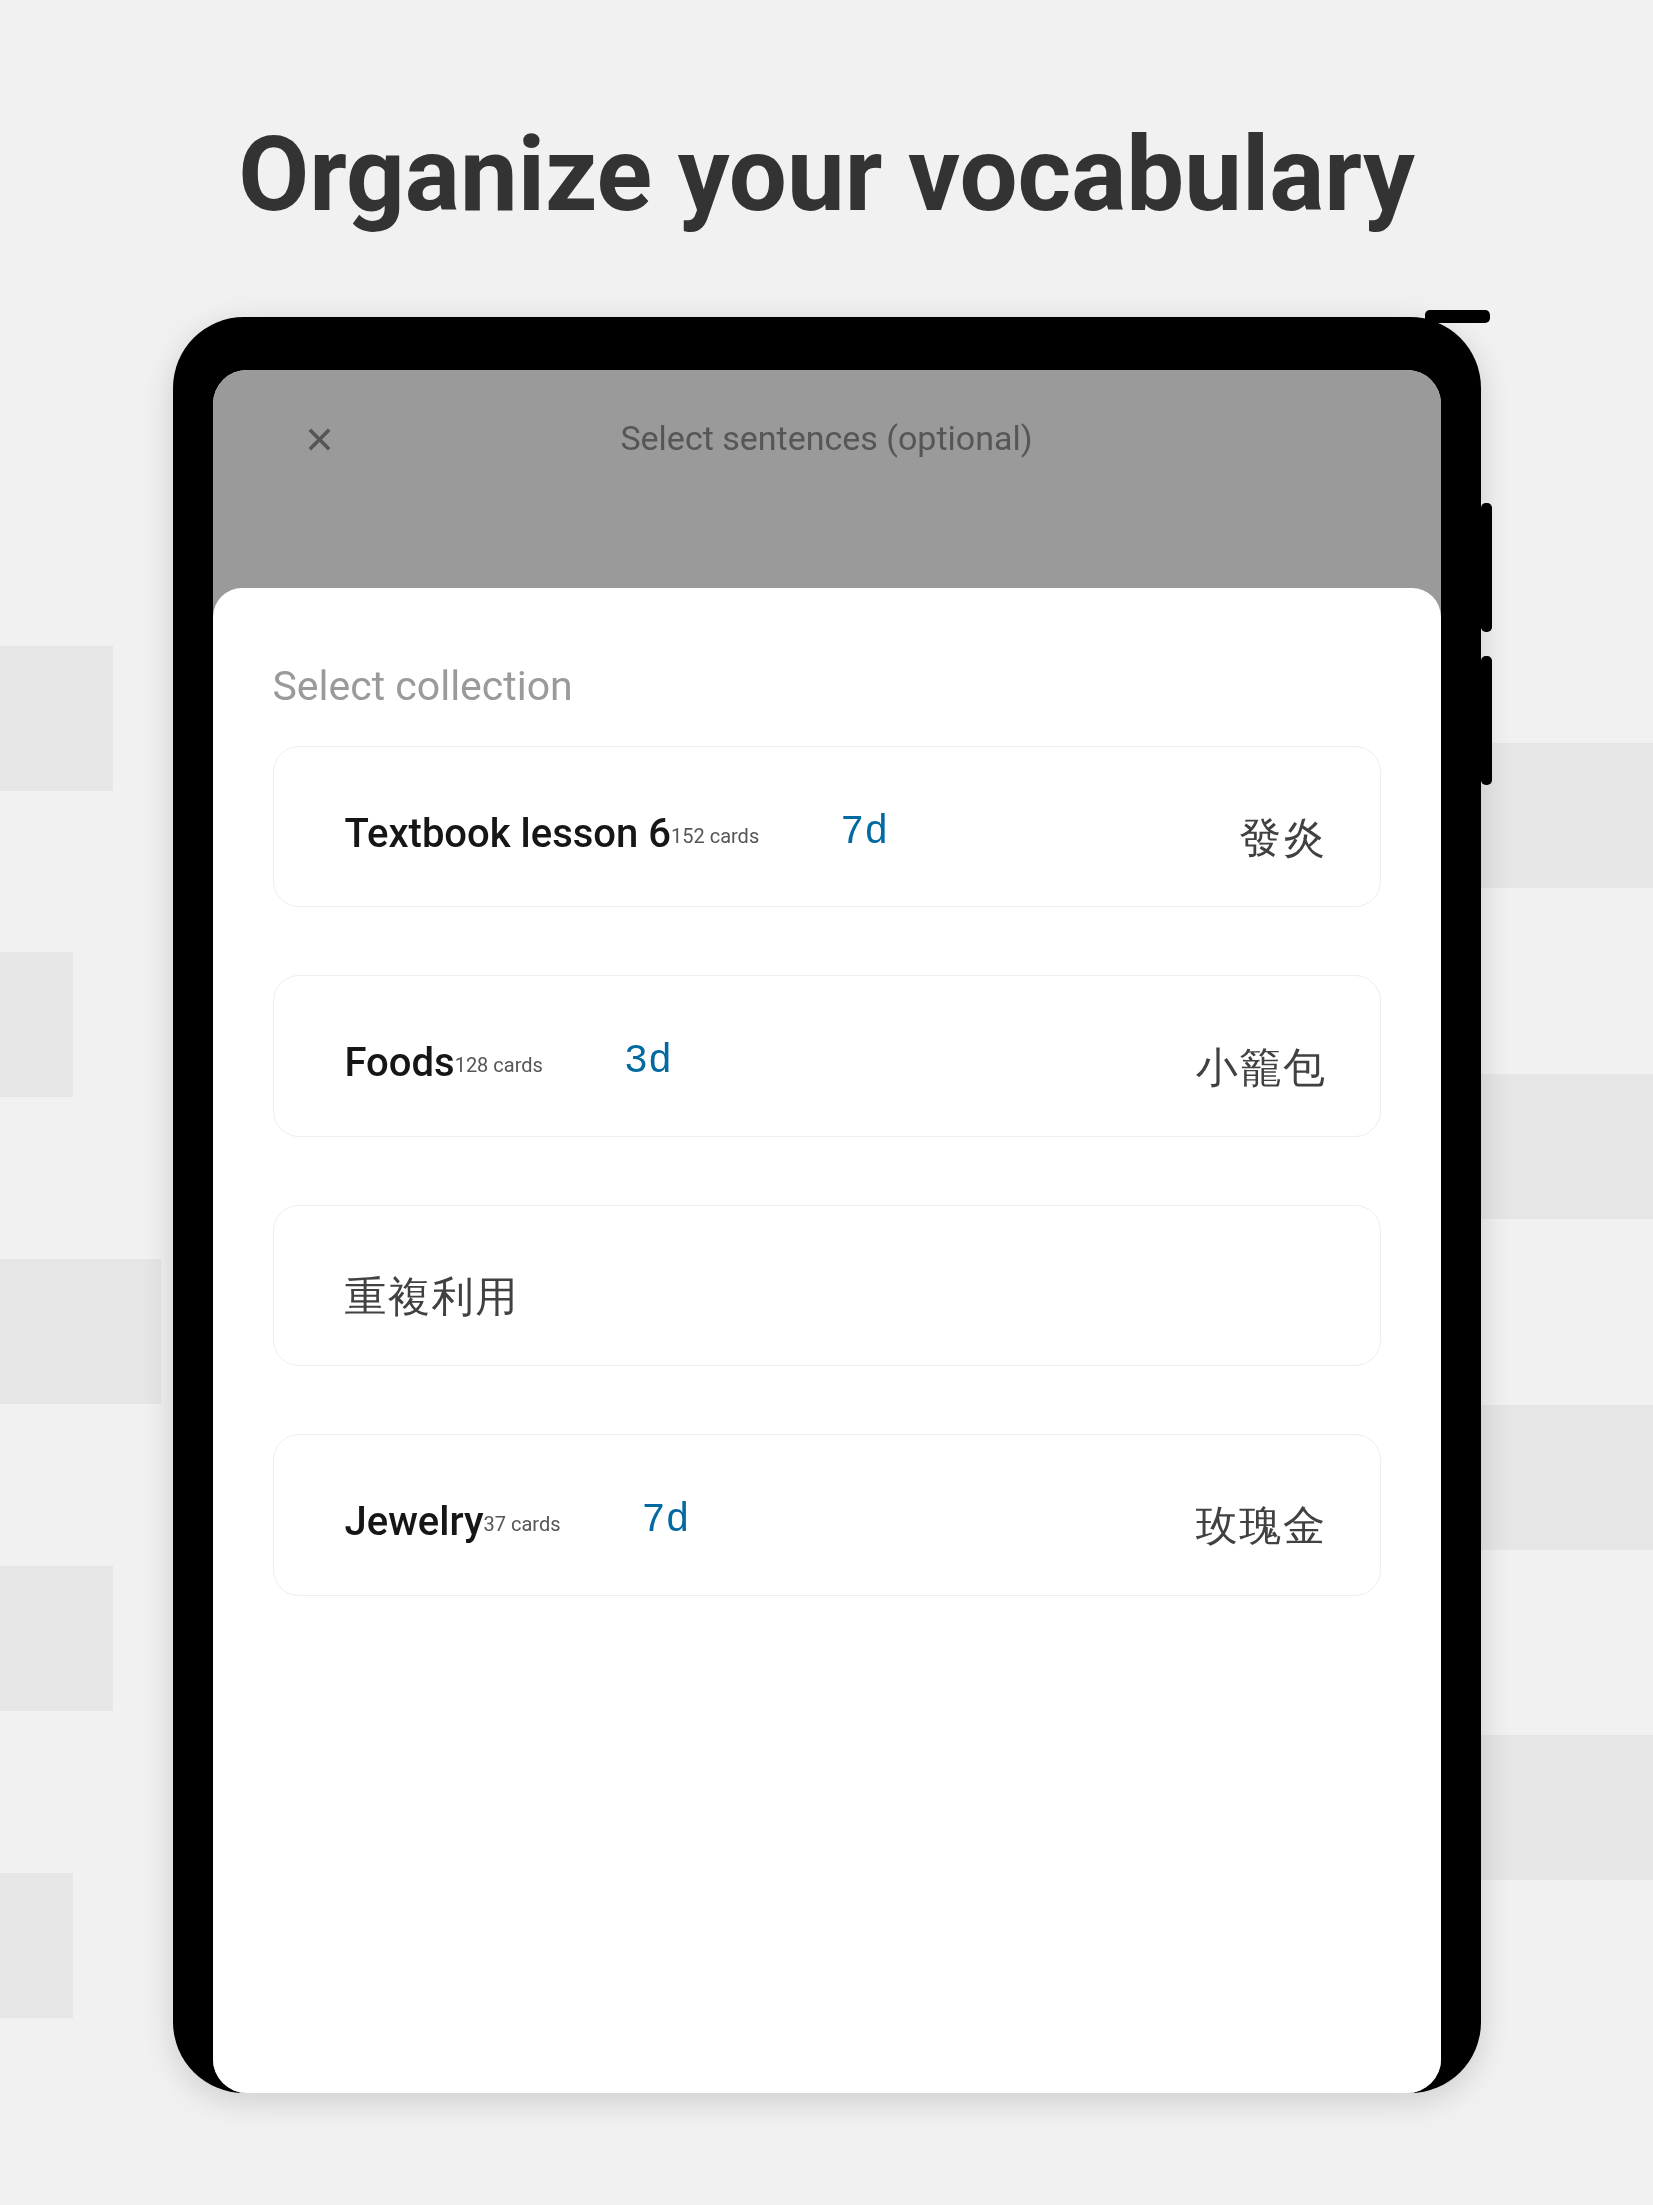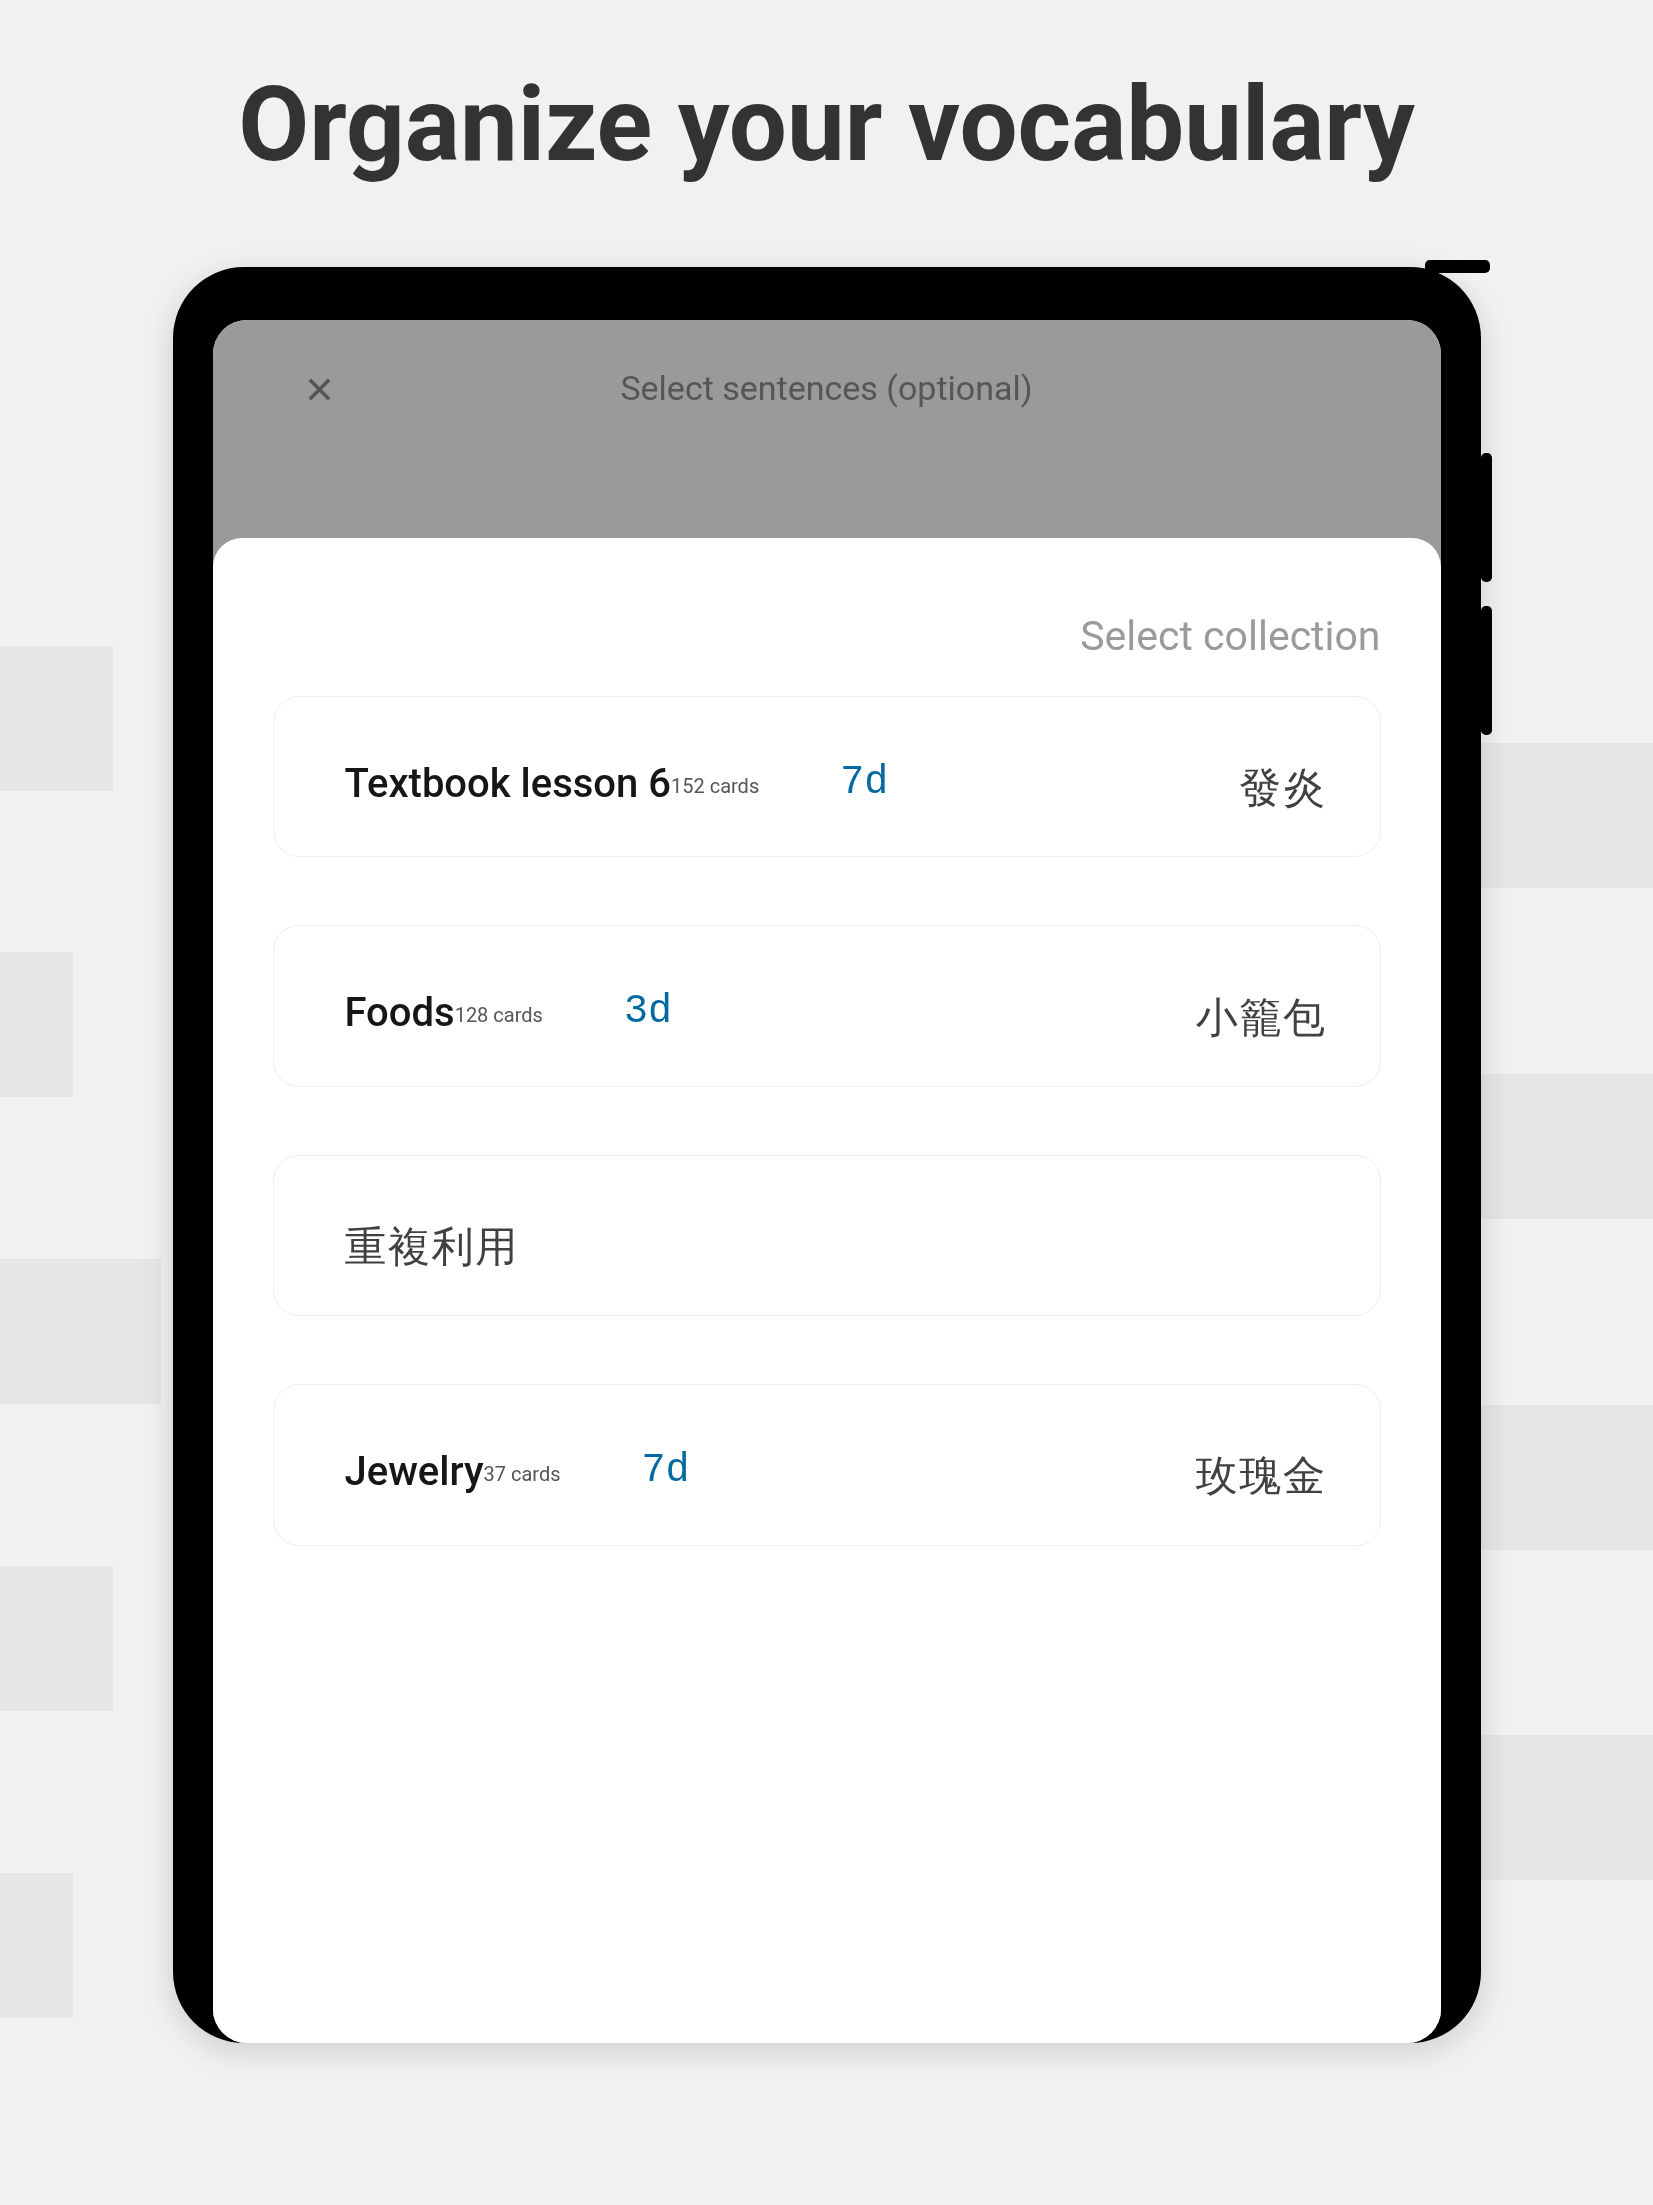"Organize your vocabulary" .headline { padding-top: 63px -> 113px }
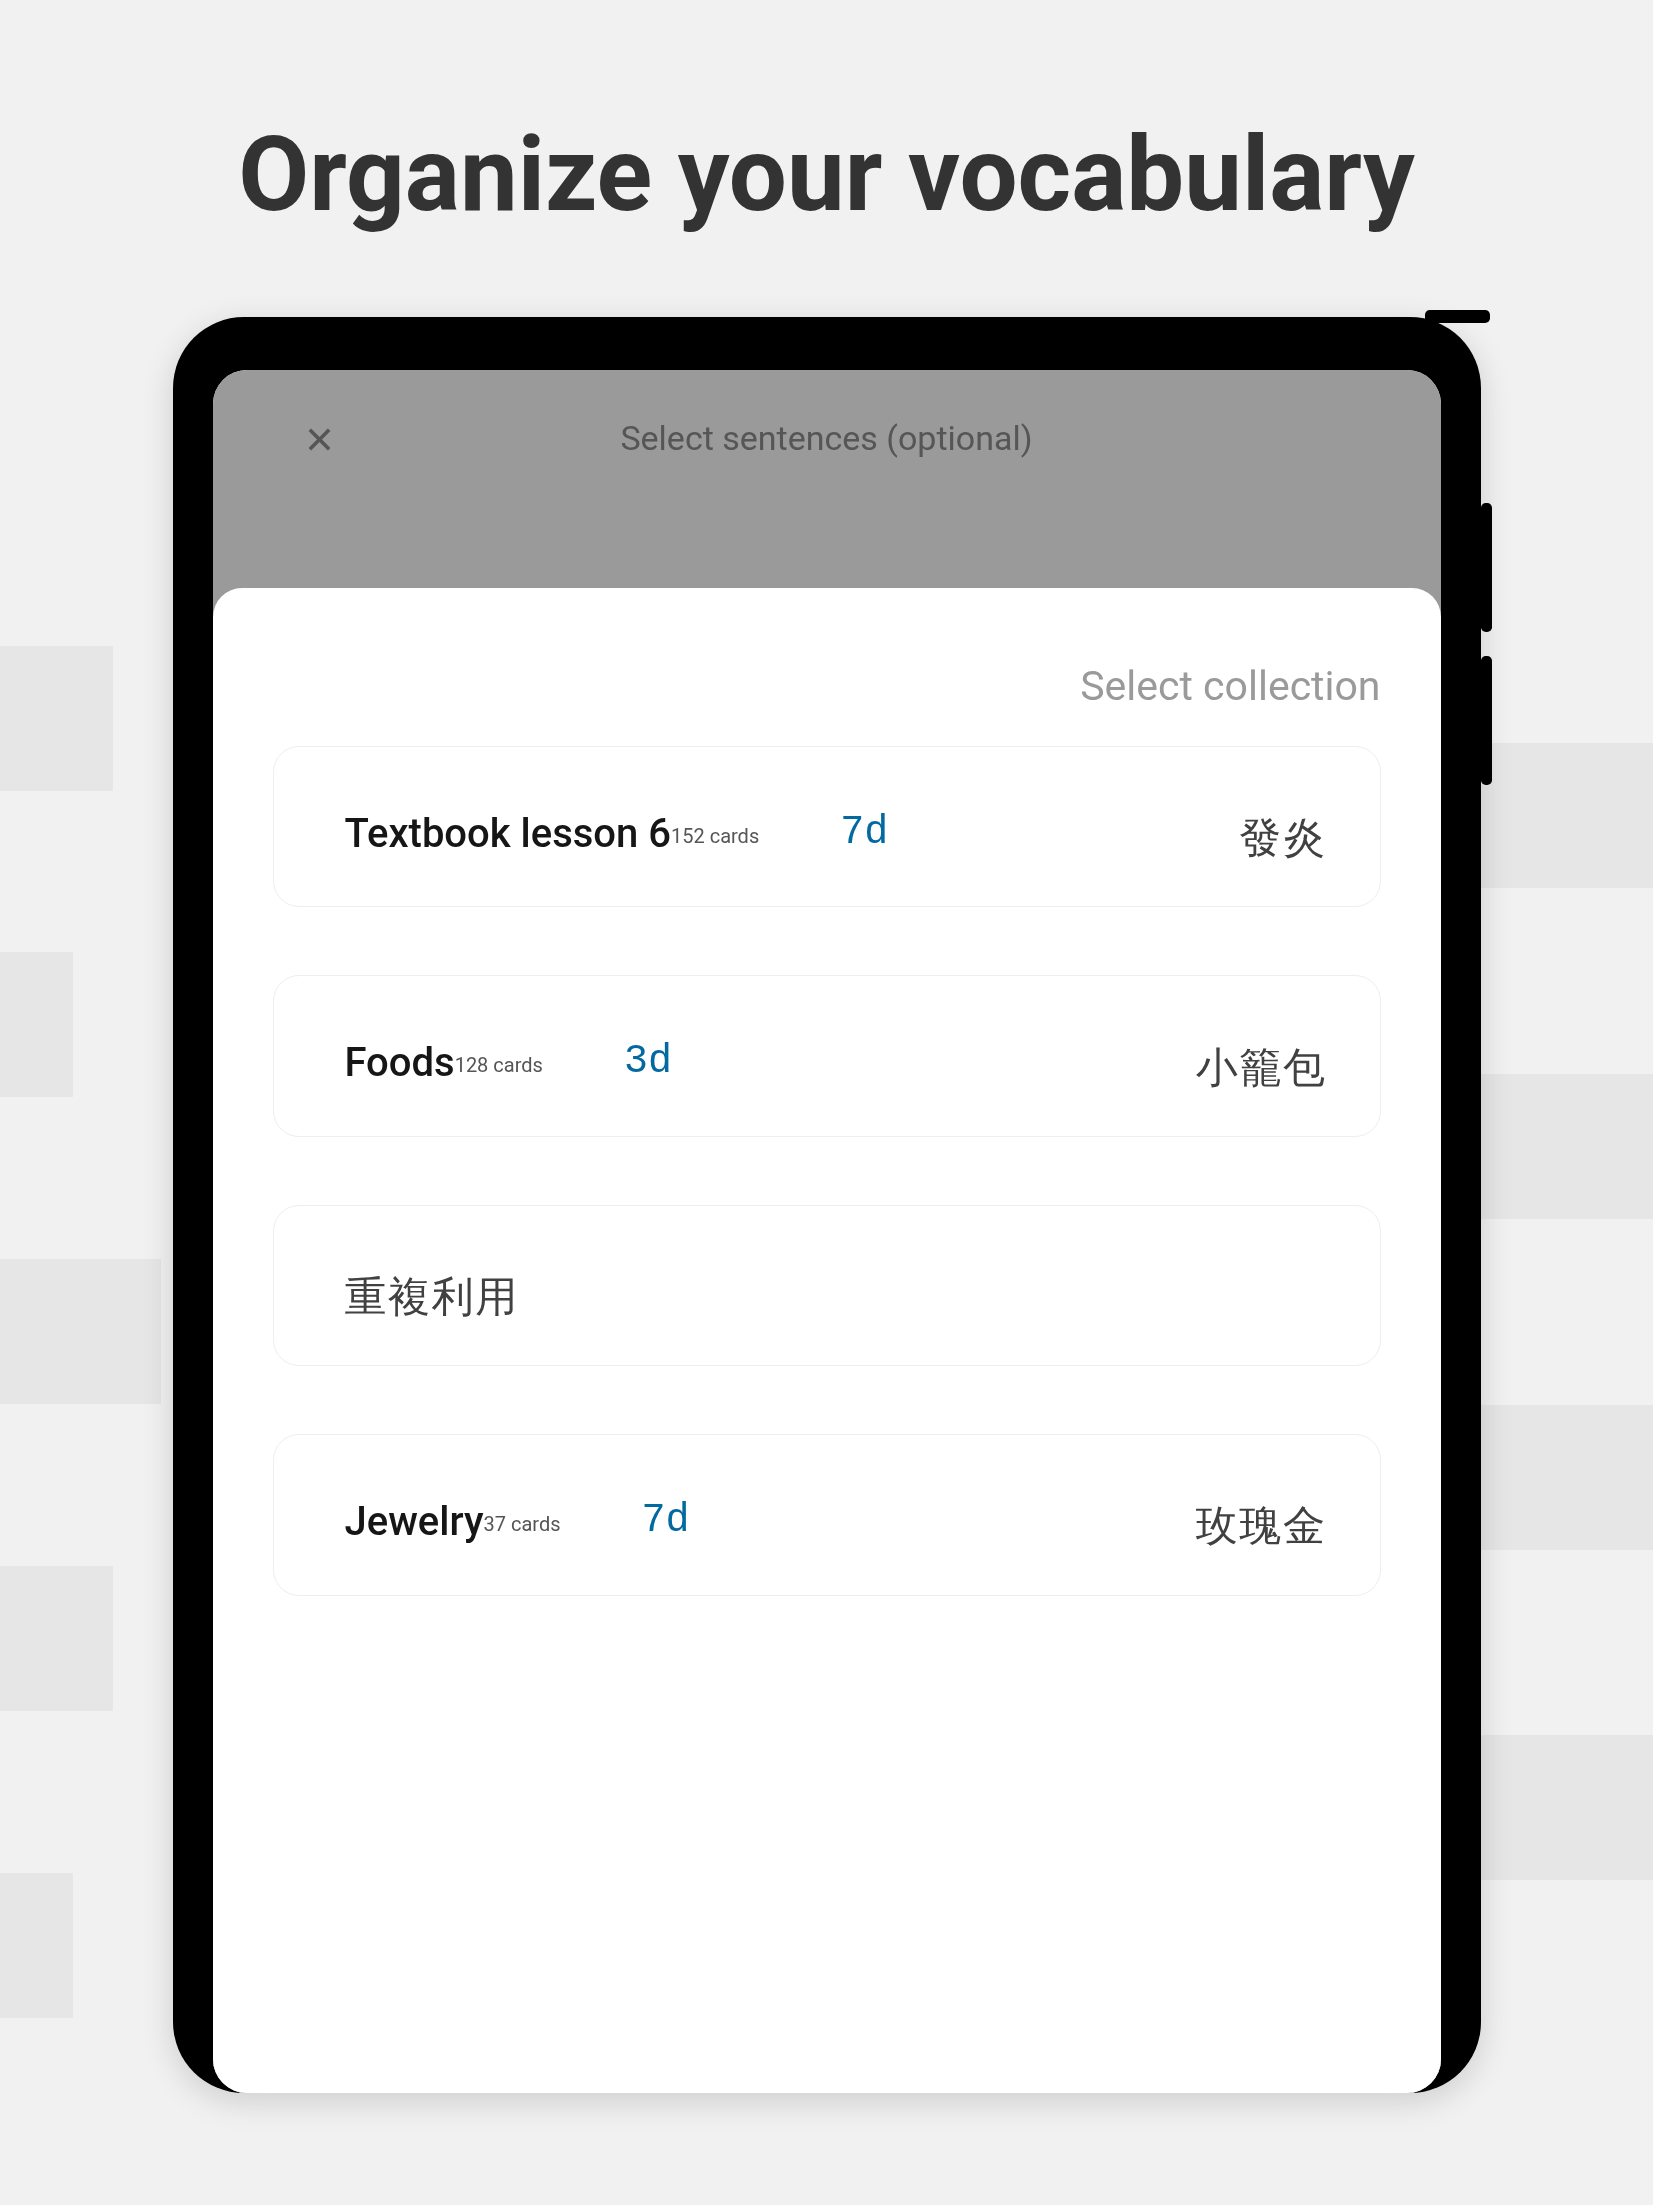"Select sentences (optional)" .tablet-frame { text-align: right -> none }
